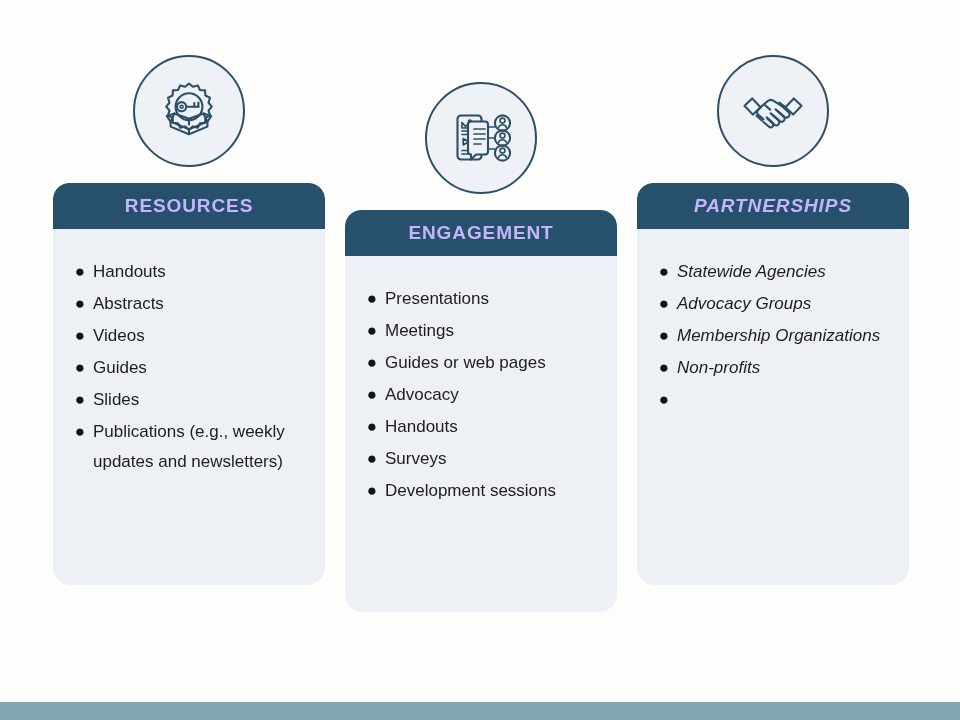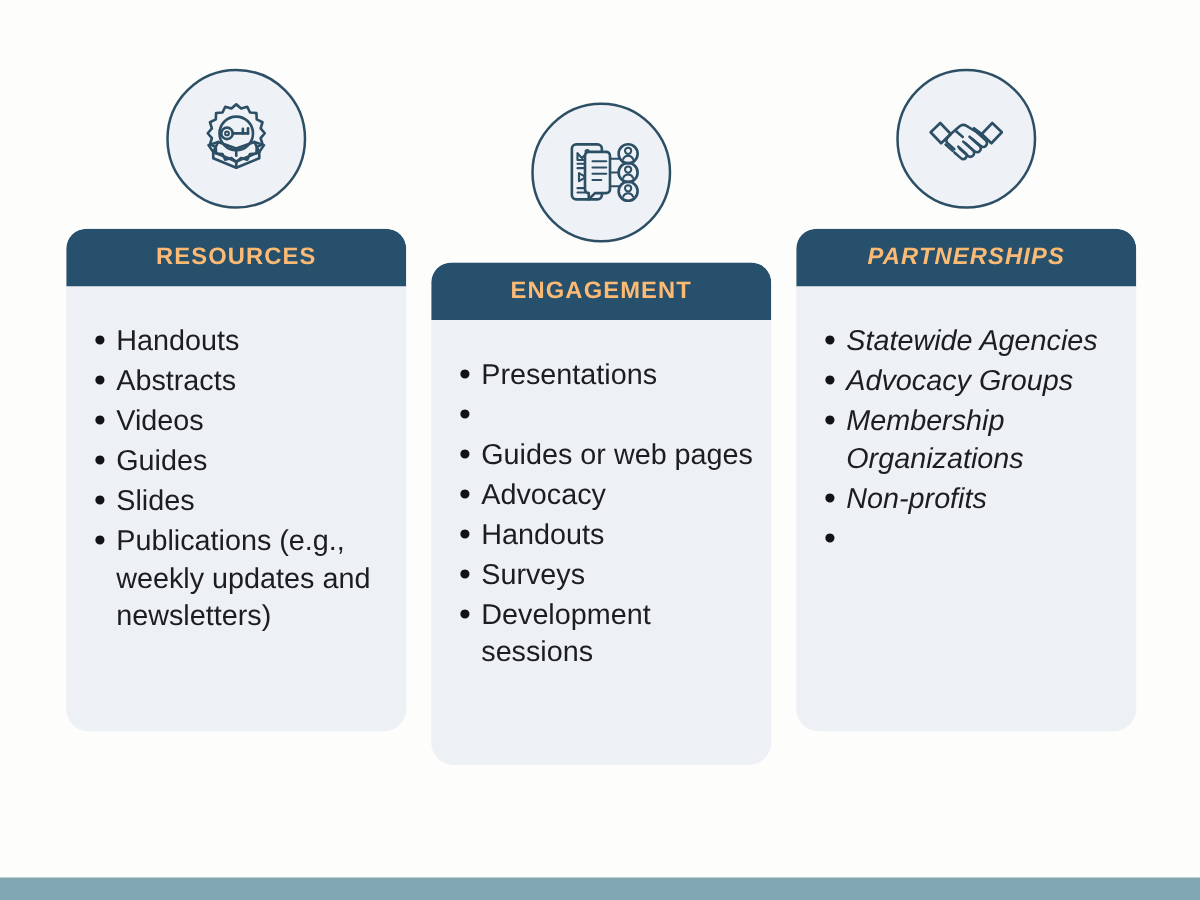"RESOURCES" .card-header-title { color: #fdba74 -> #c4b5fd }
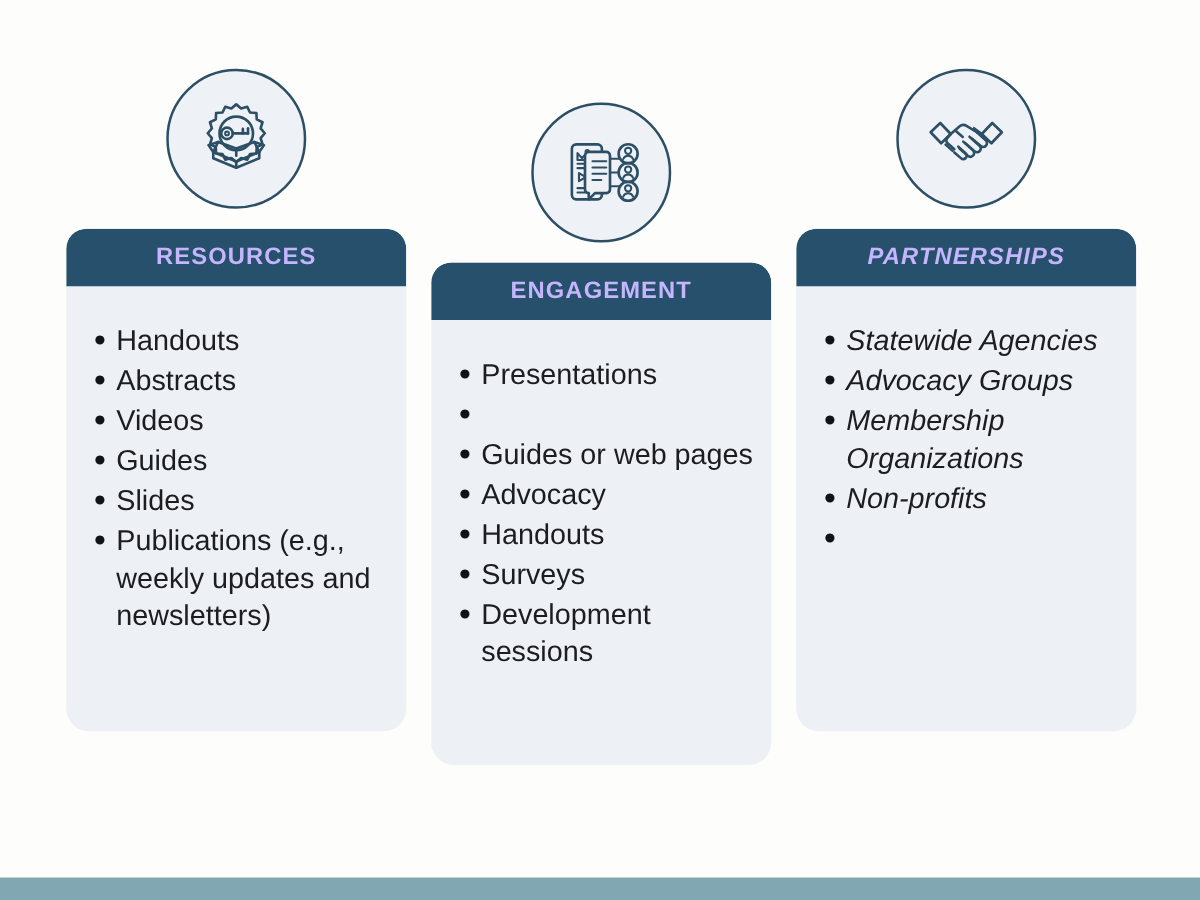"Handouts" .bullet-text { font-size: 23px -> 17px }
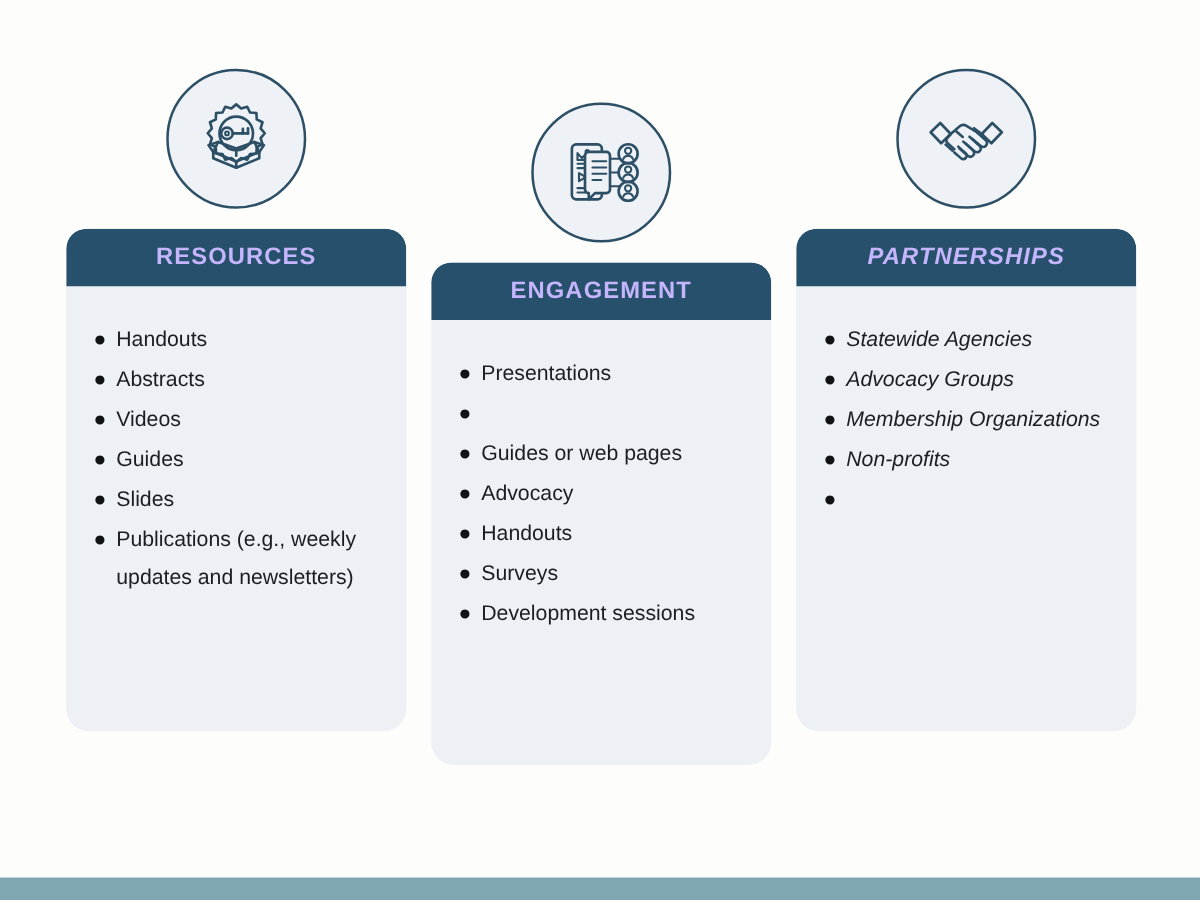"Meetings" span.bullet-text { html: none -> <span>Meetings</span> }
